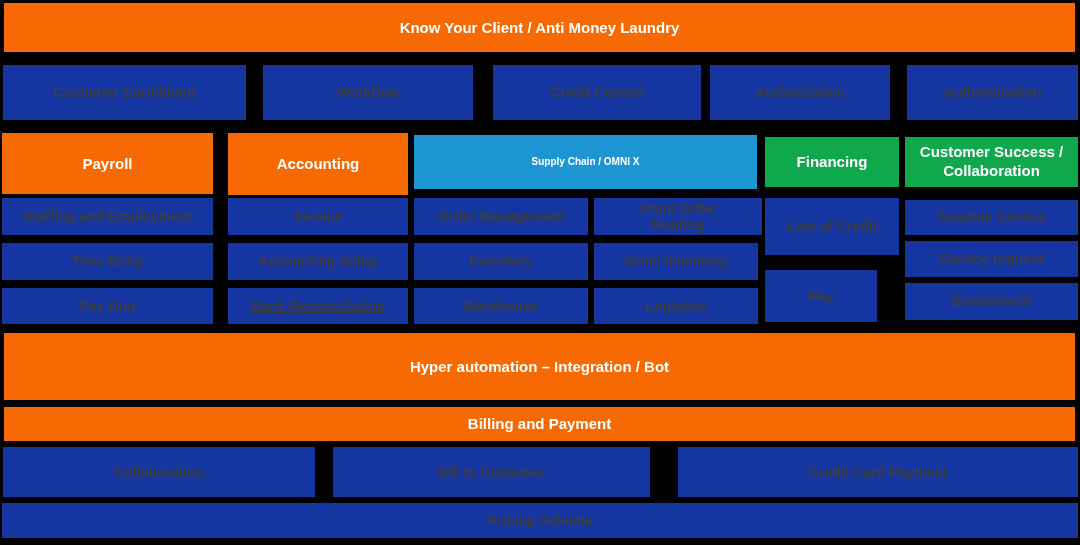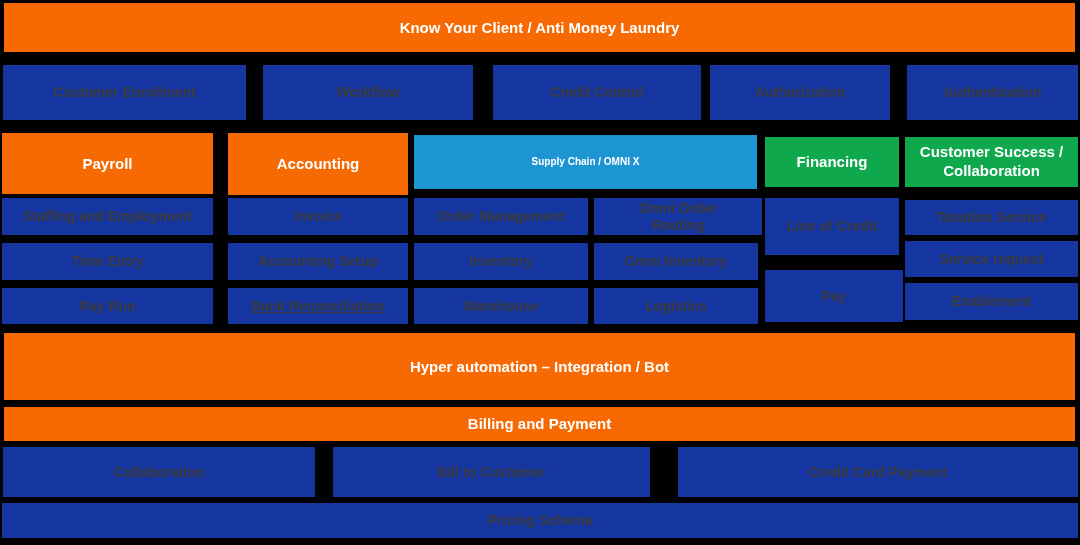"Pay" div.box { width: 138px -> 112px }
